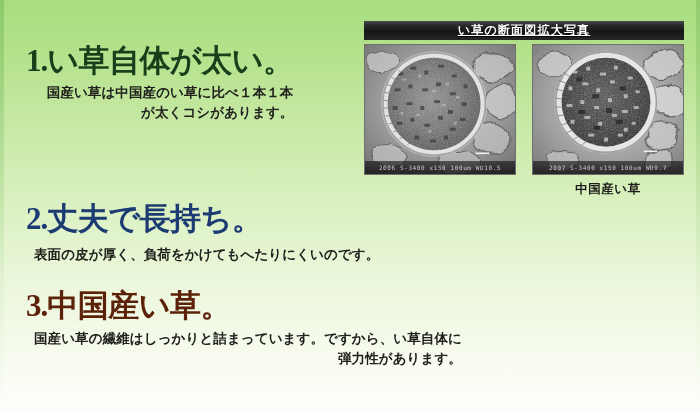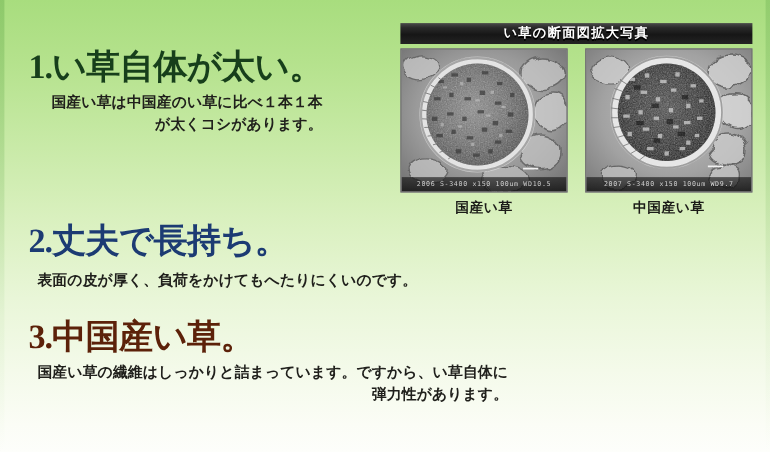"い草の断面図拡大写真" .panel-caption-bar { text-decoration: none -> underline }
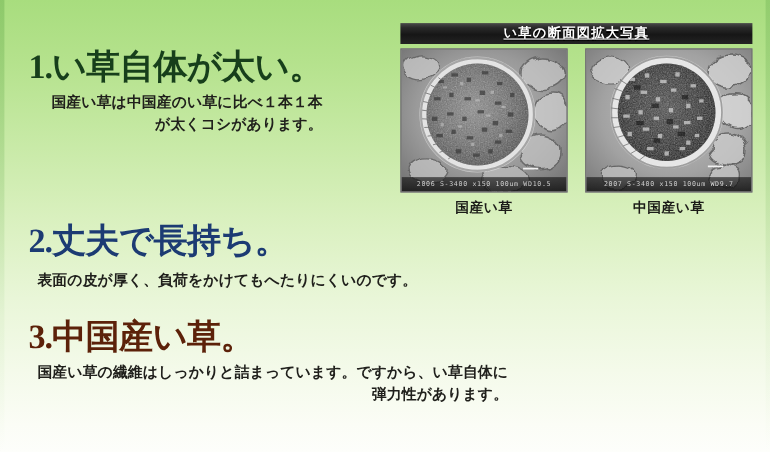"国産い草" div.photo-label { html: <div>国産い草</div> -> none }
